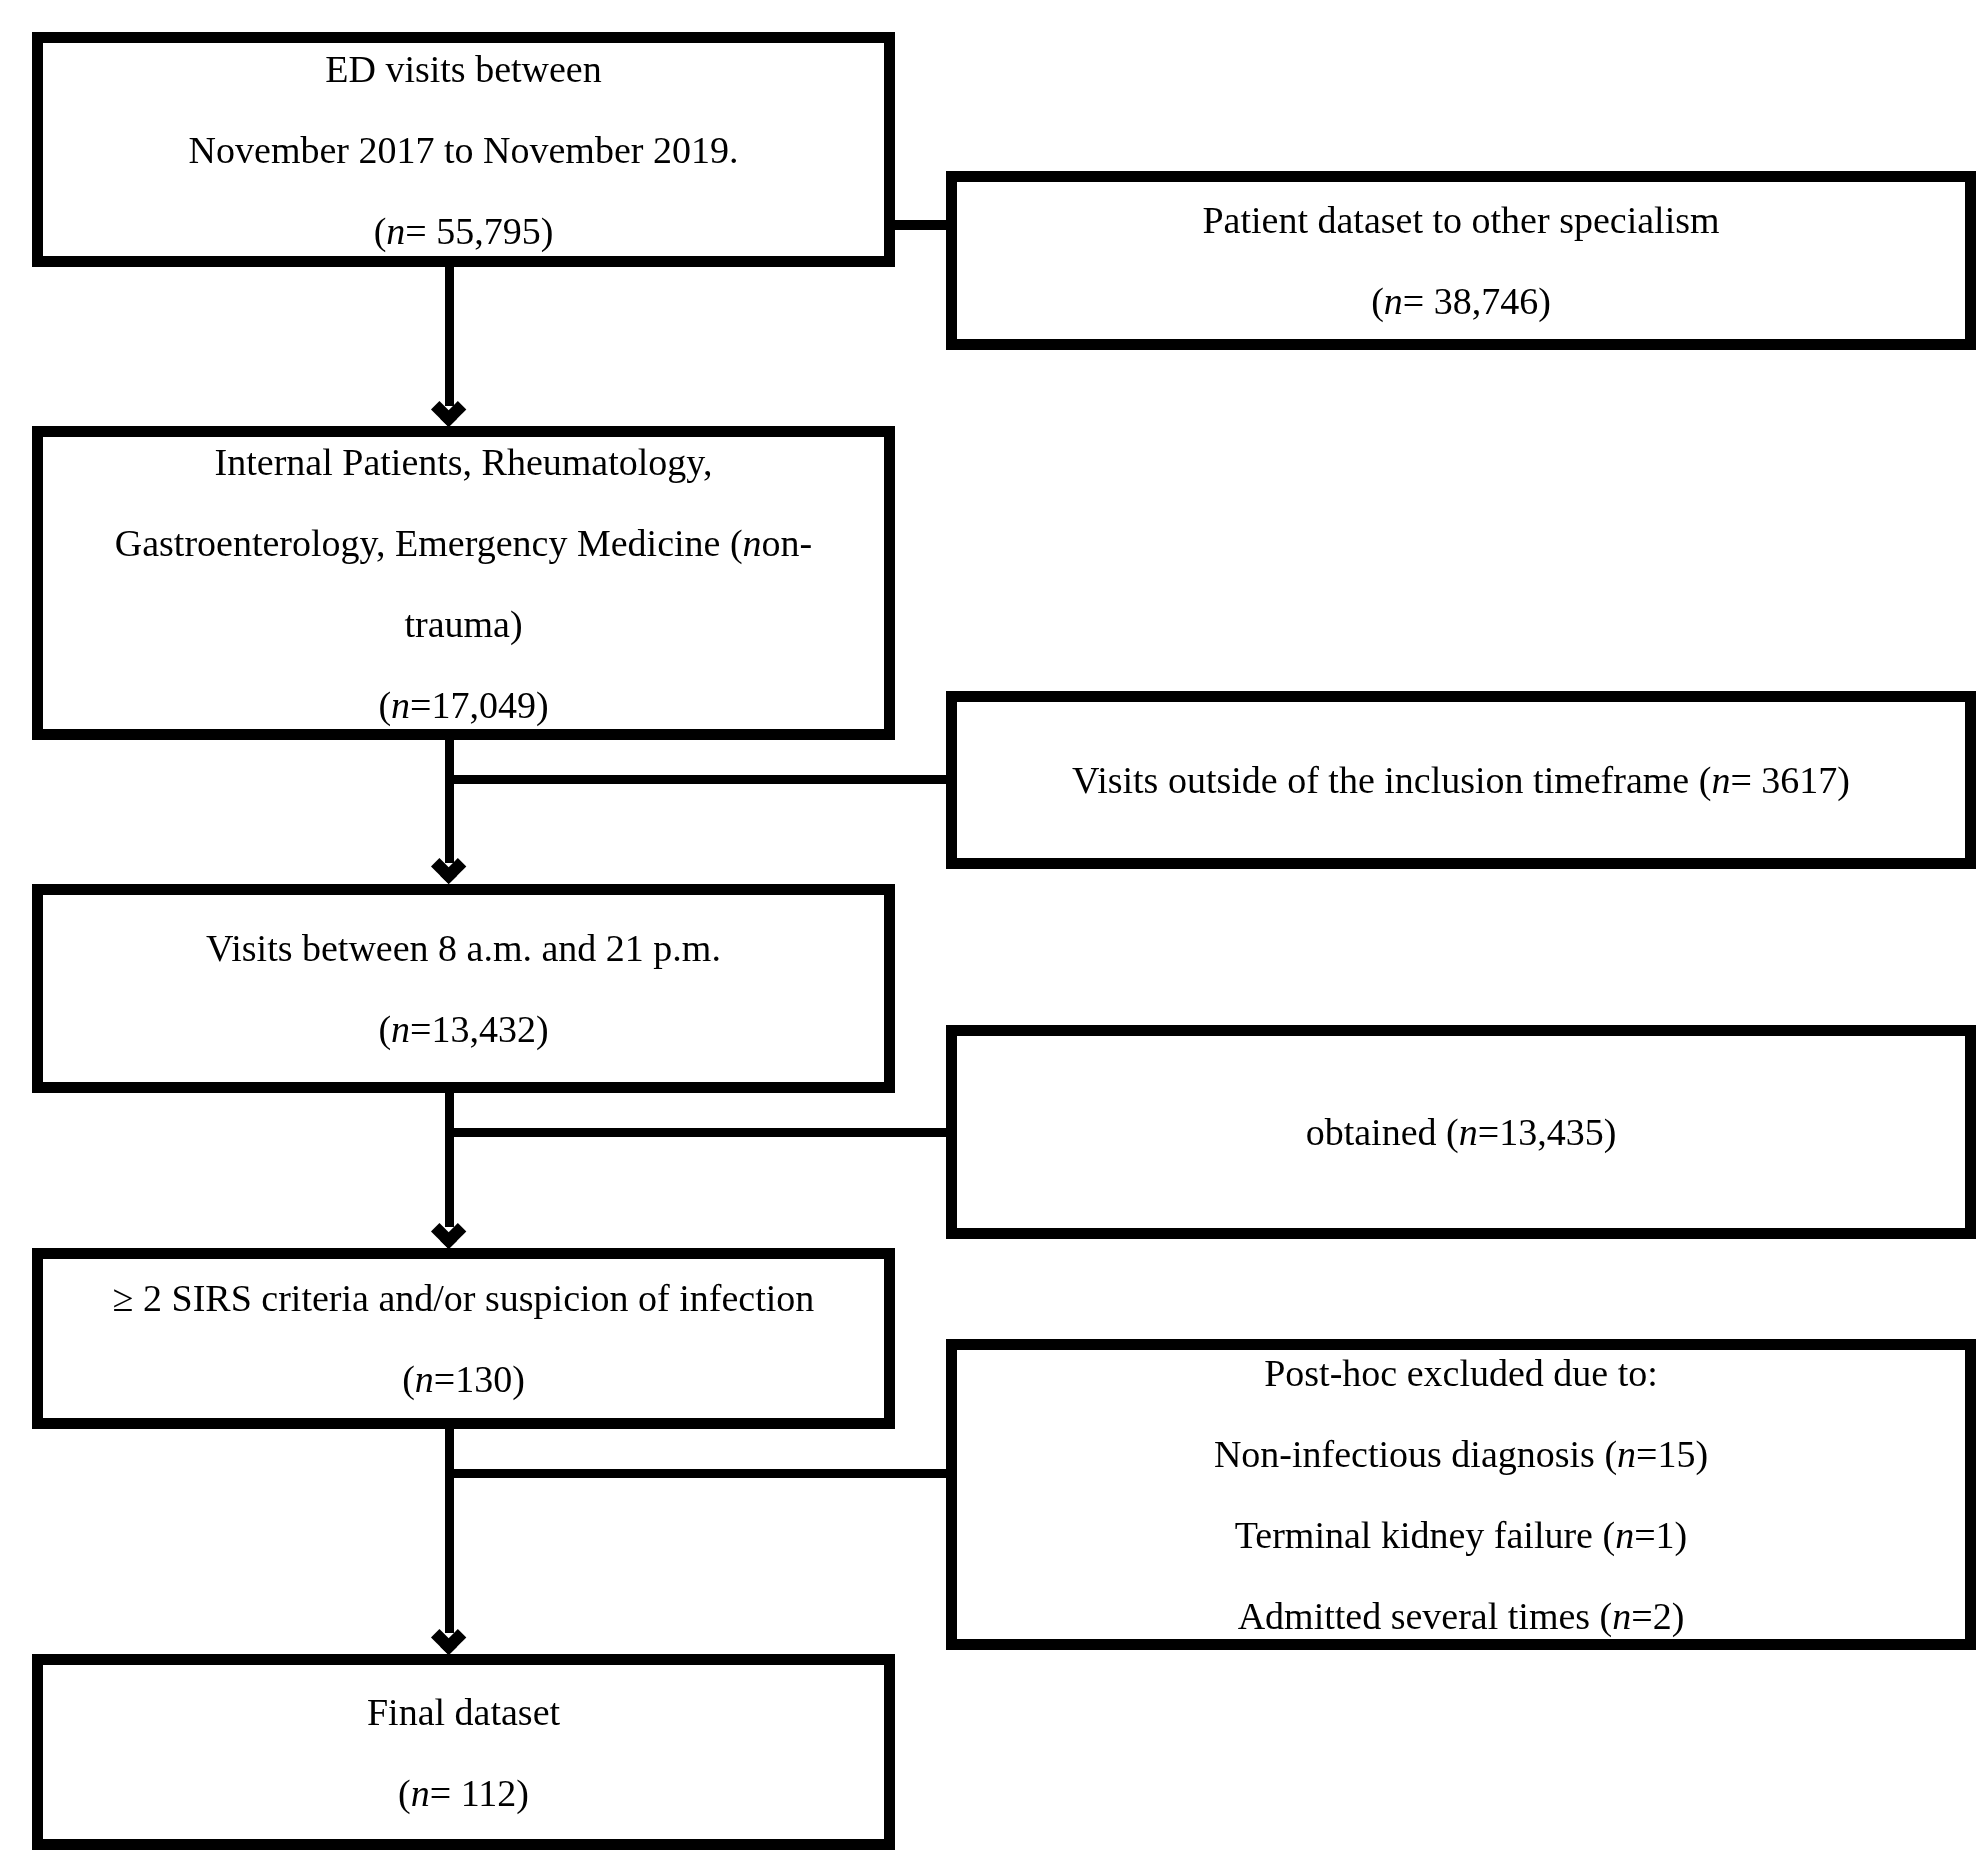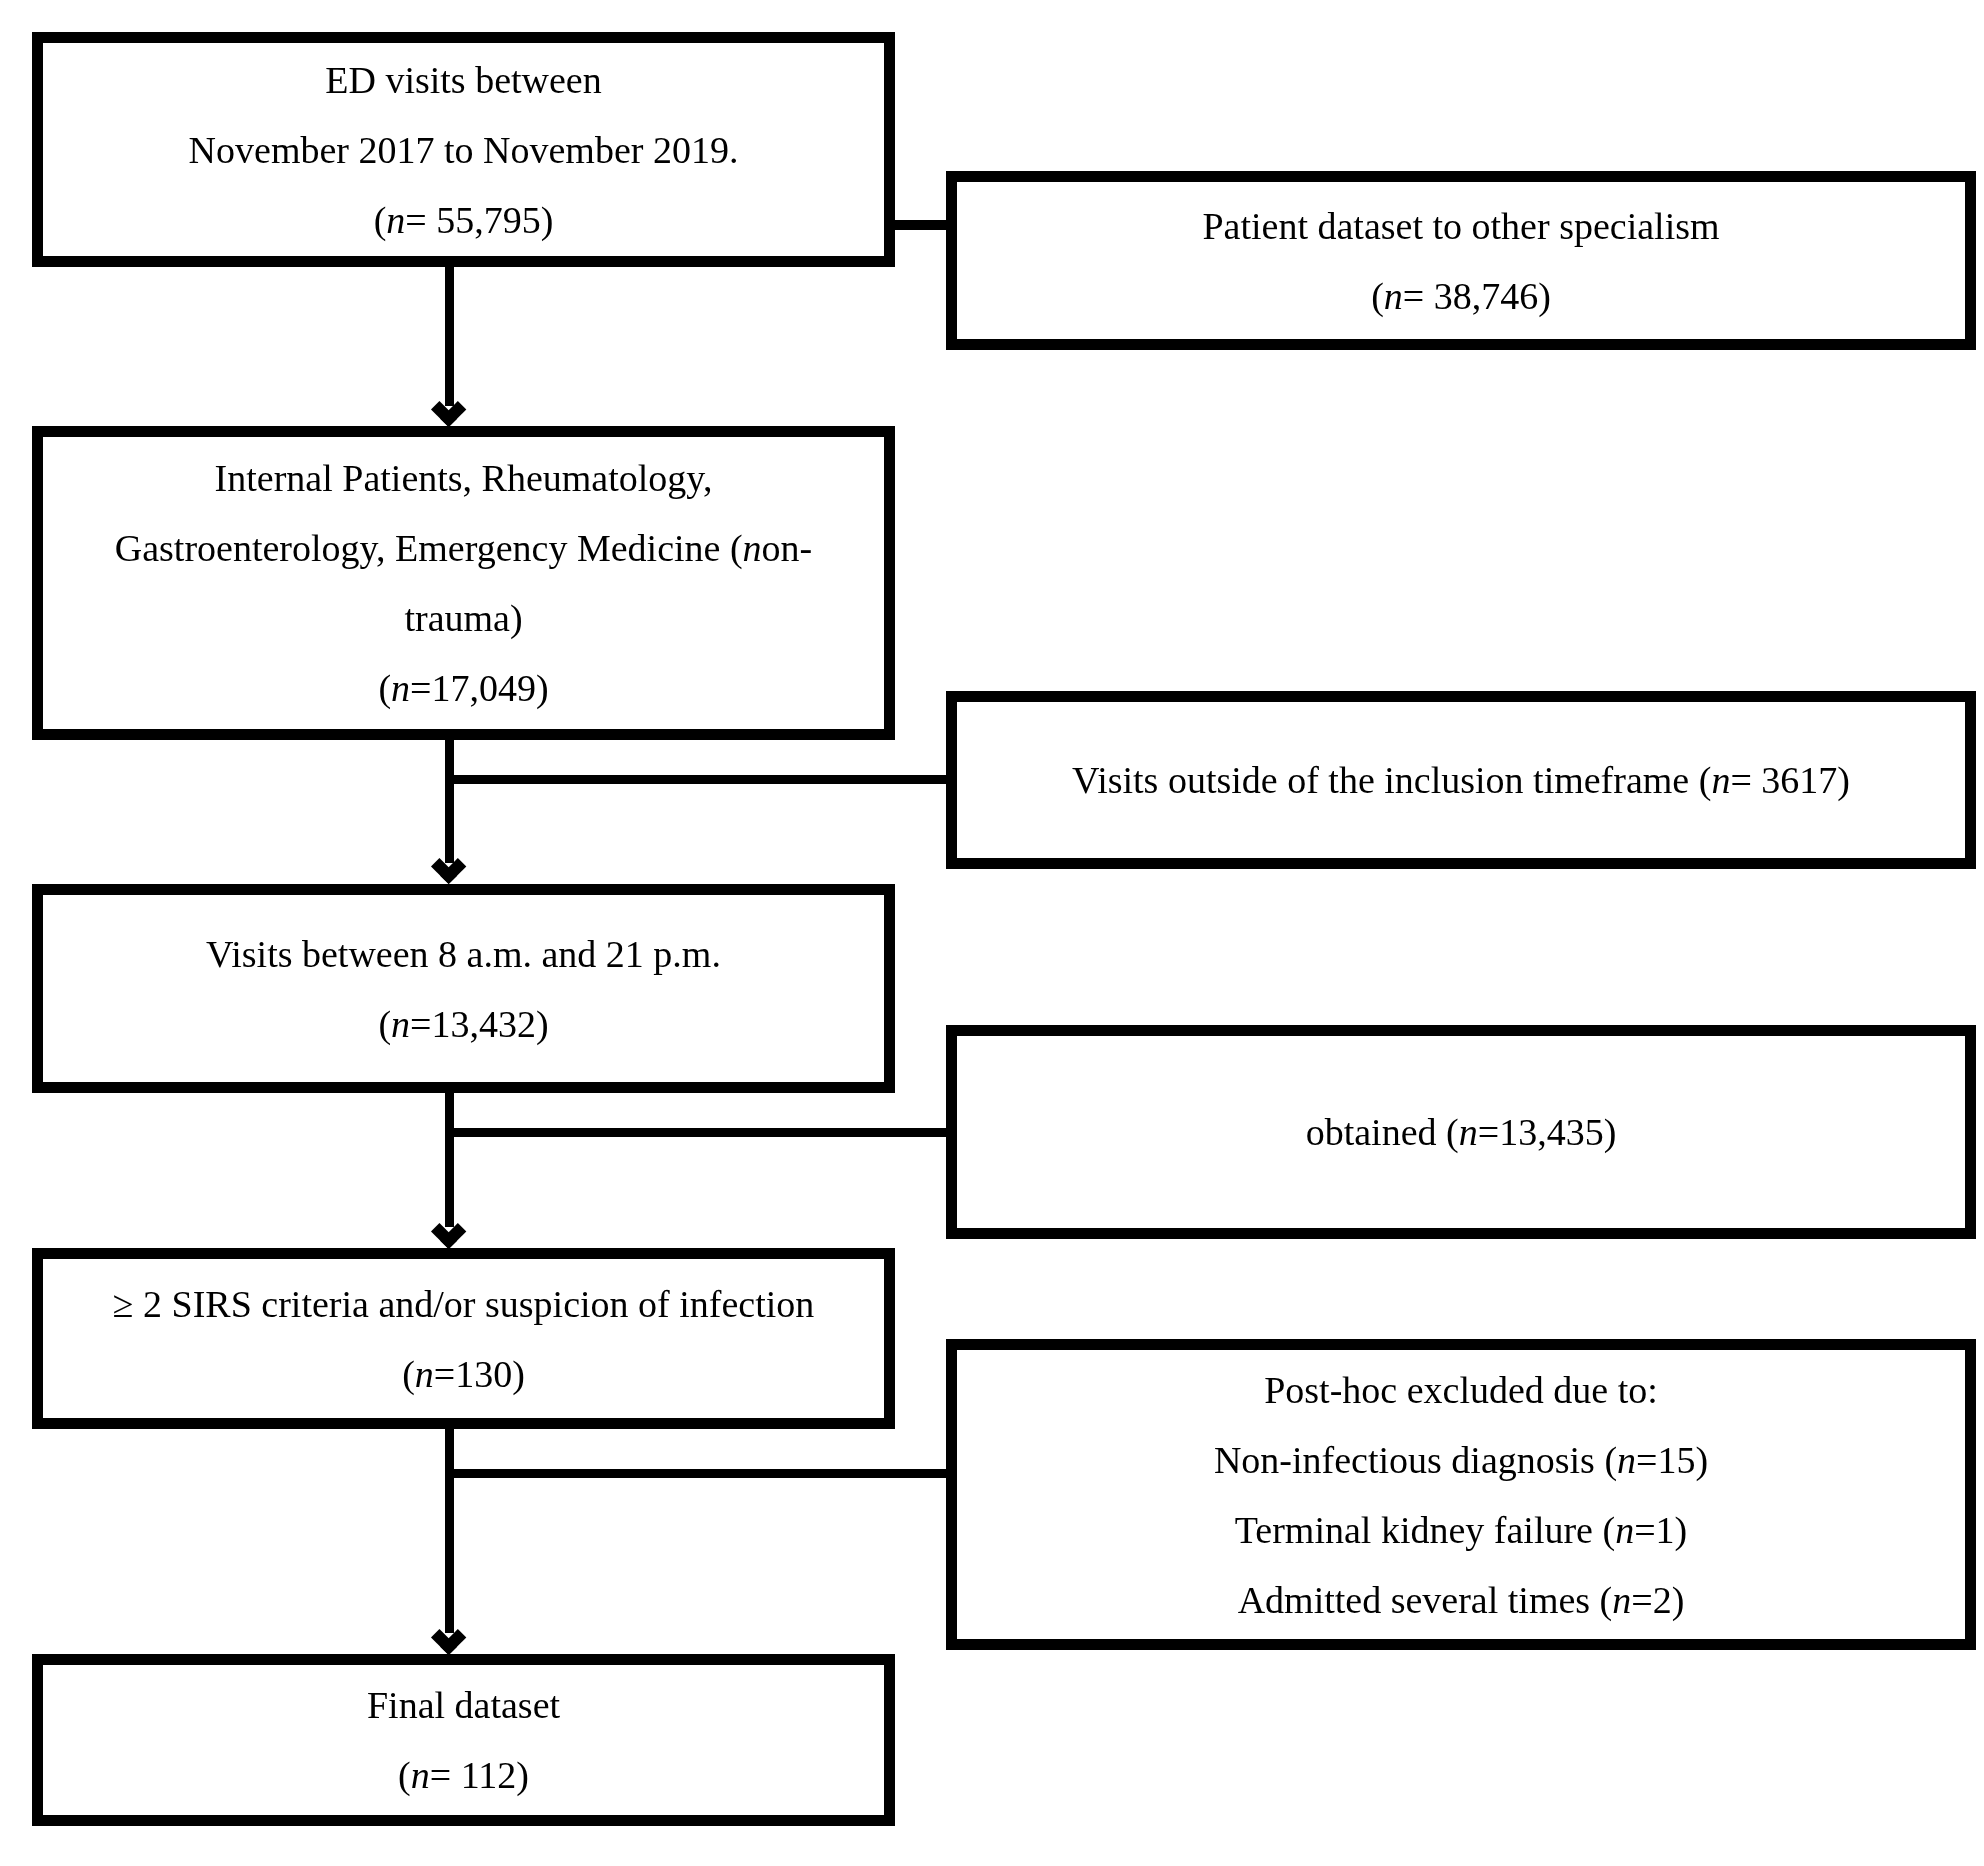"ED visits between" .flow-box { gap: none -> 11px }
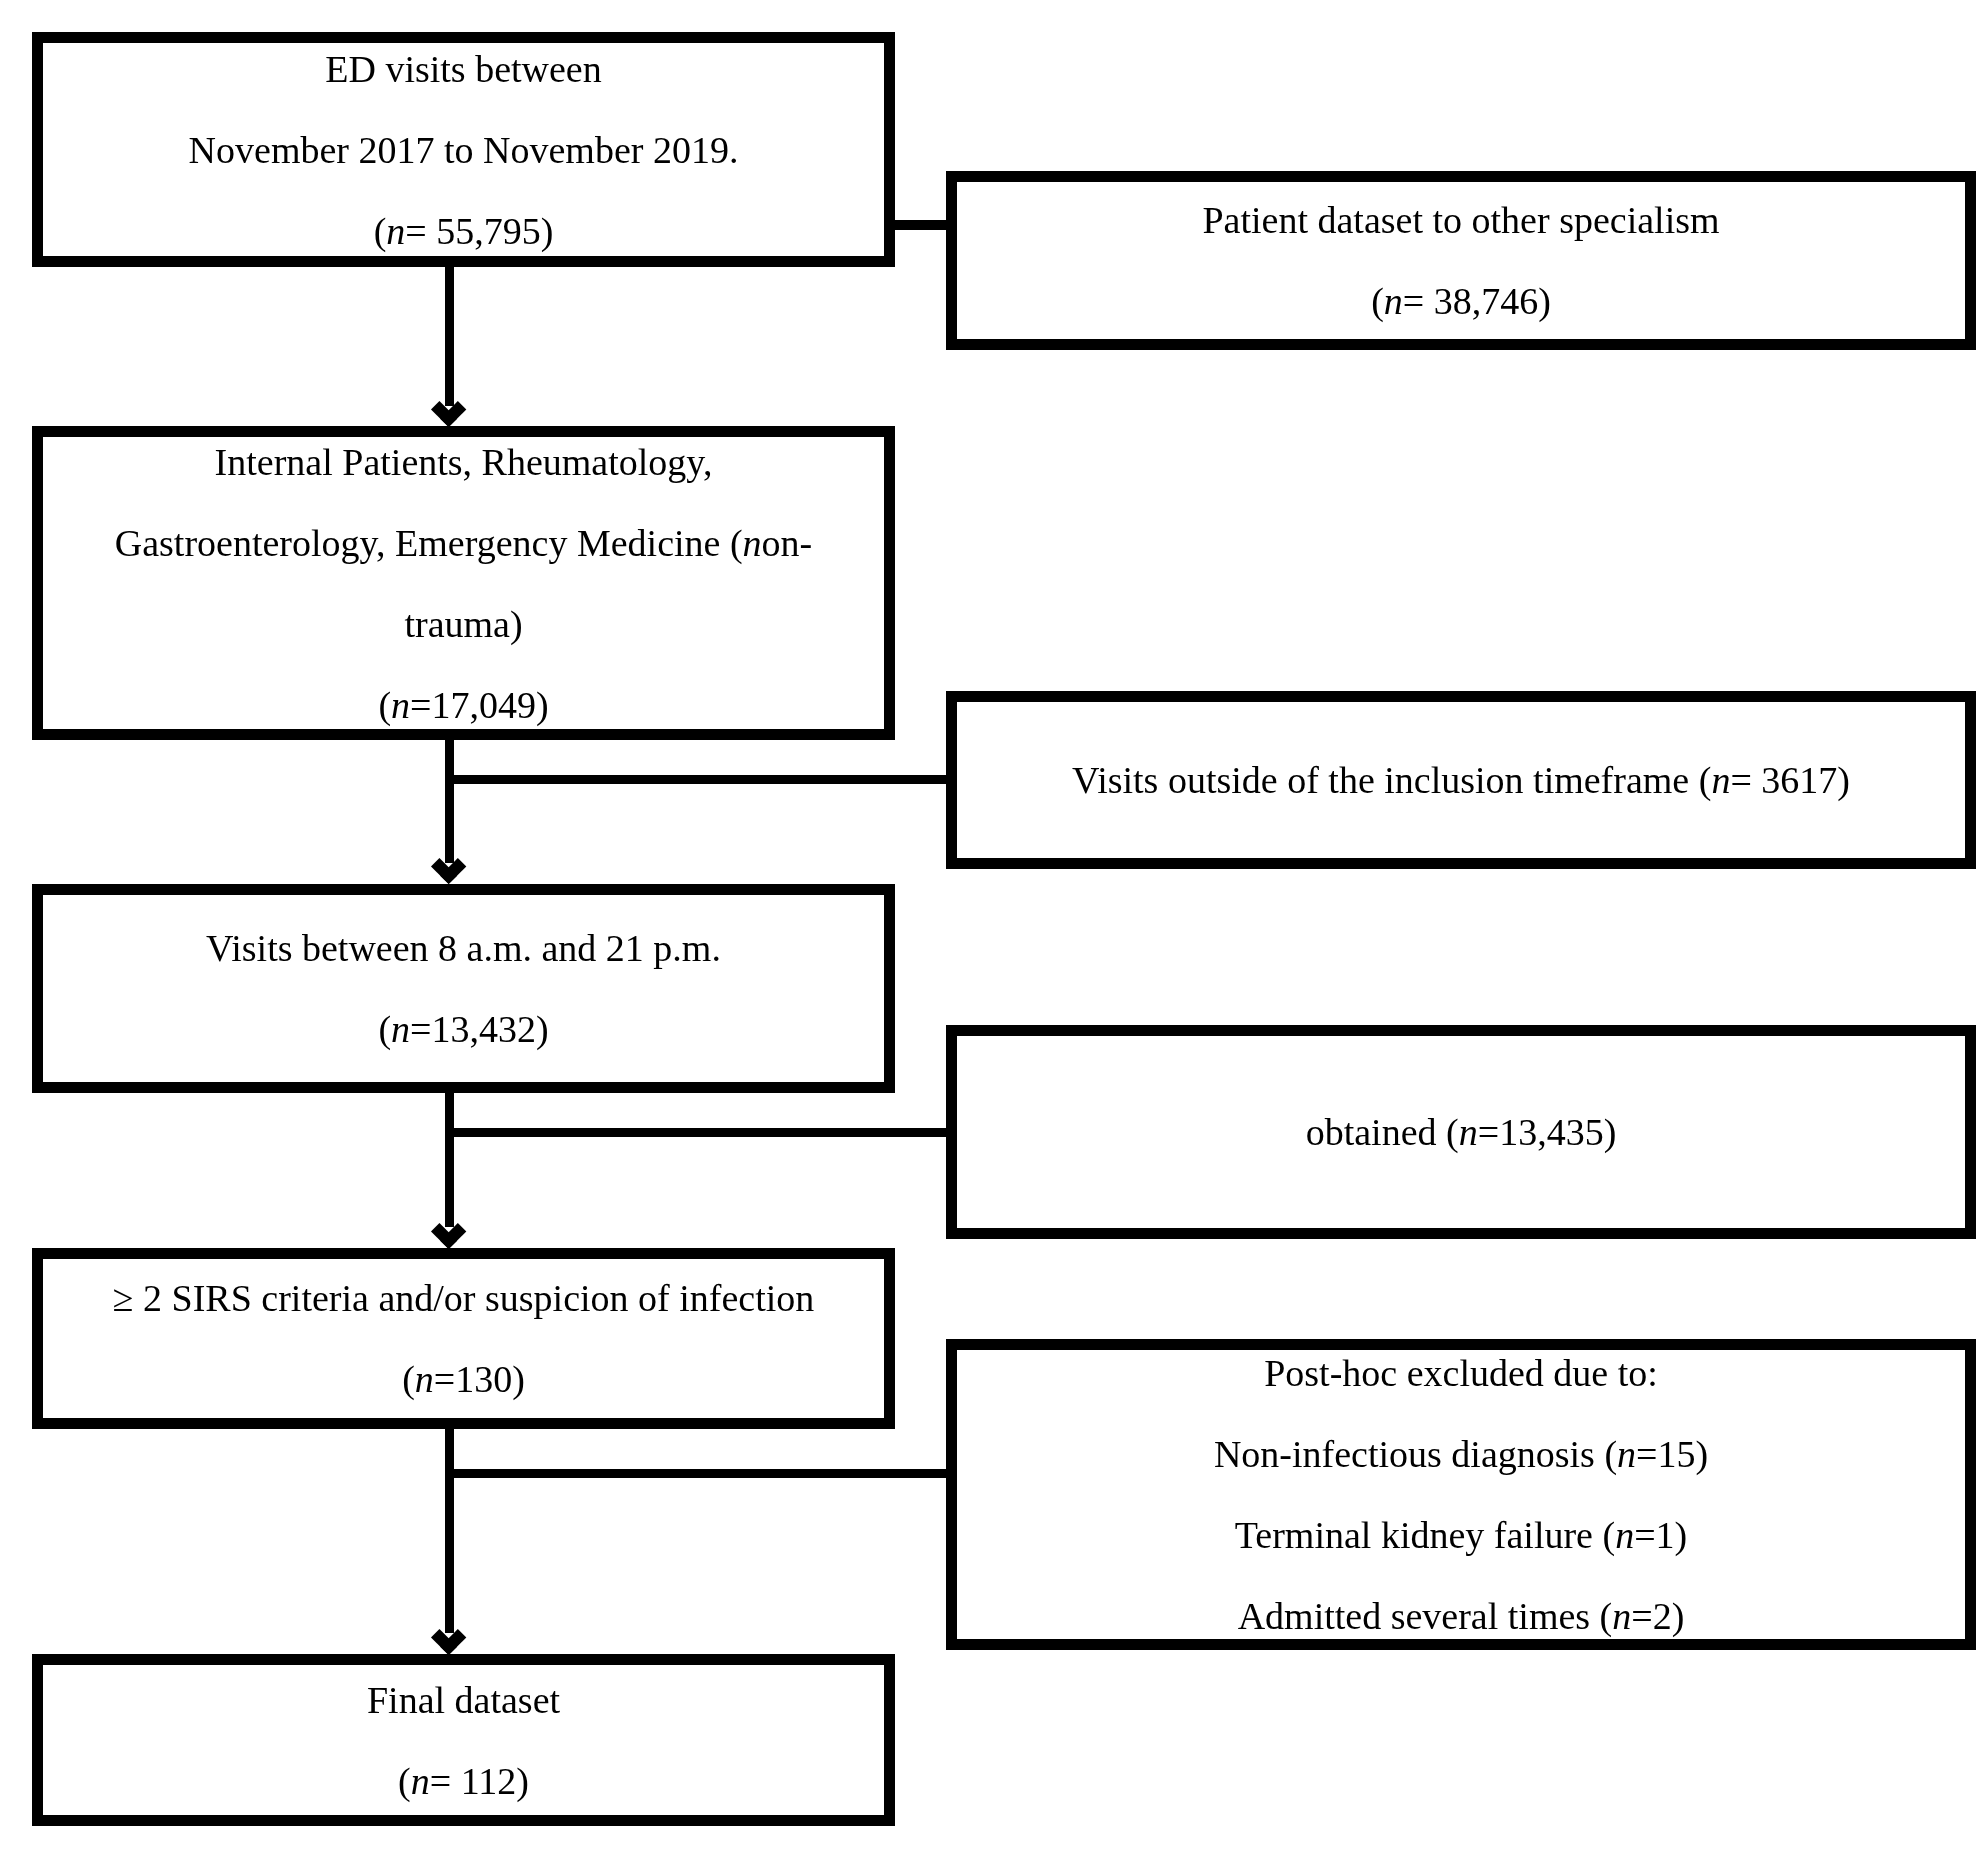"Final dataset" #box-5 { height: 172px -> 196px }
